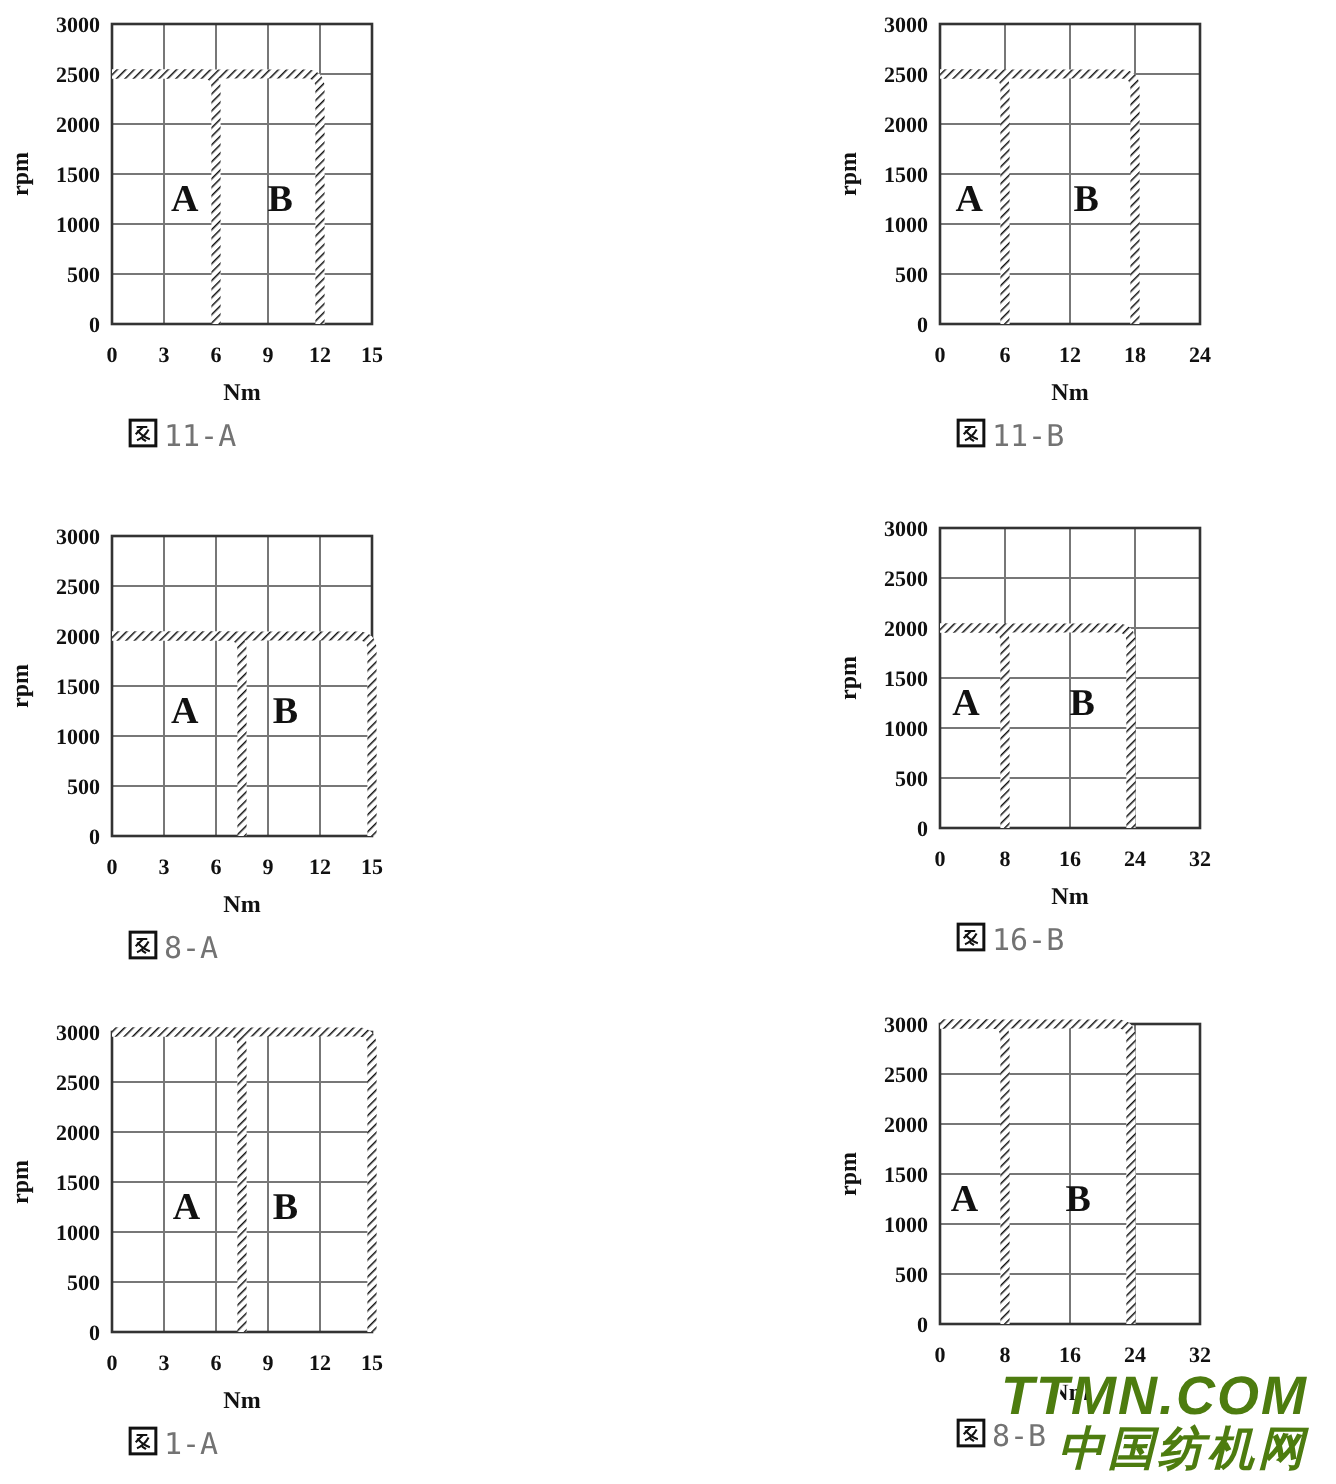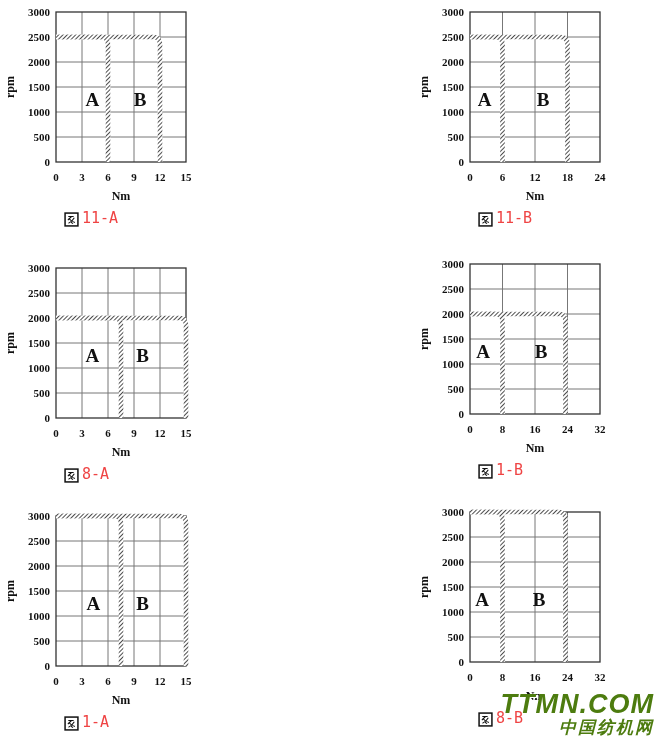"11-A" .caption { align-items: flex-end -> flex-start; color: #ef4444 -> #737373 }
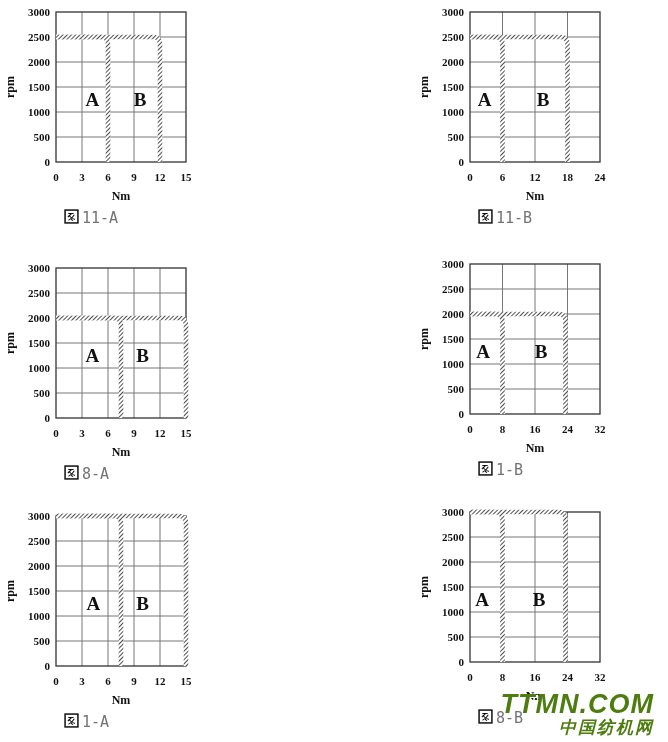"1-B" span { text: 1-B -> 16-B }
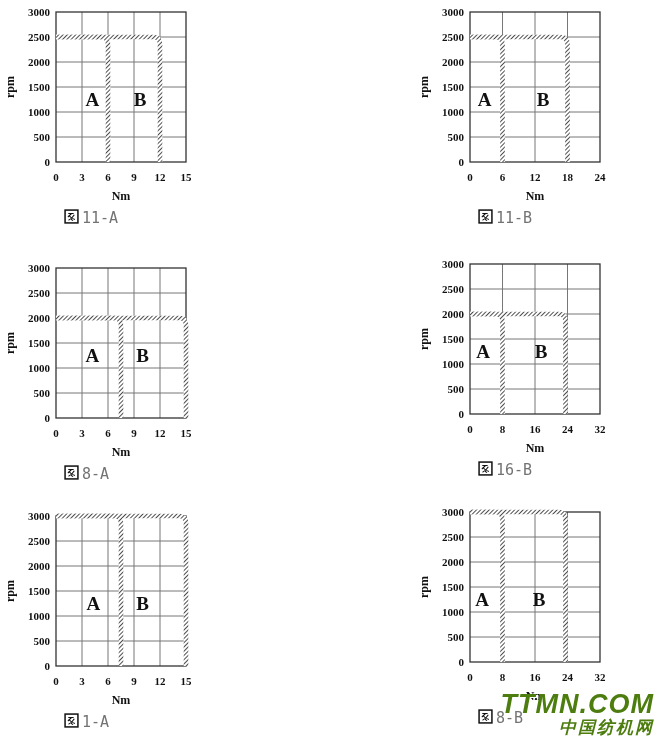"中国纺机网" .watermark .wm2 { font-size: 17px -> 23px }
